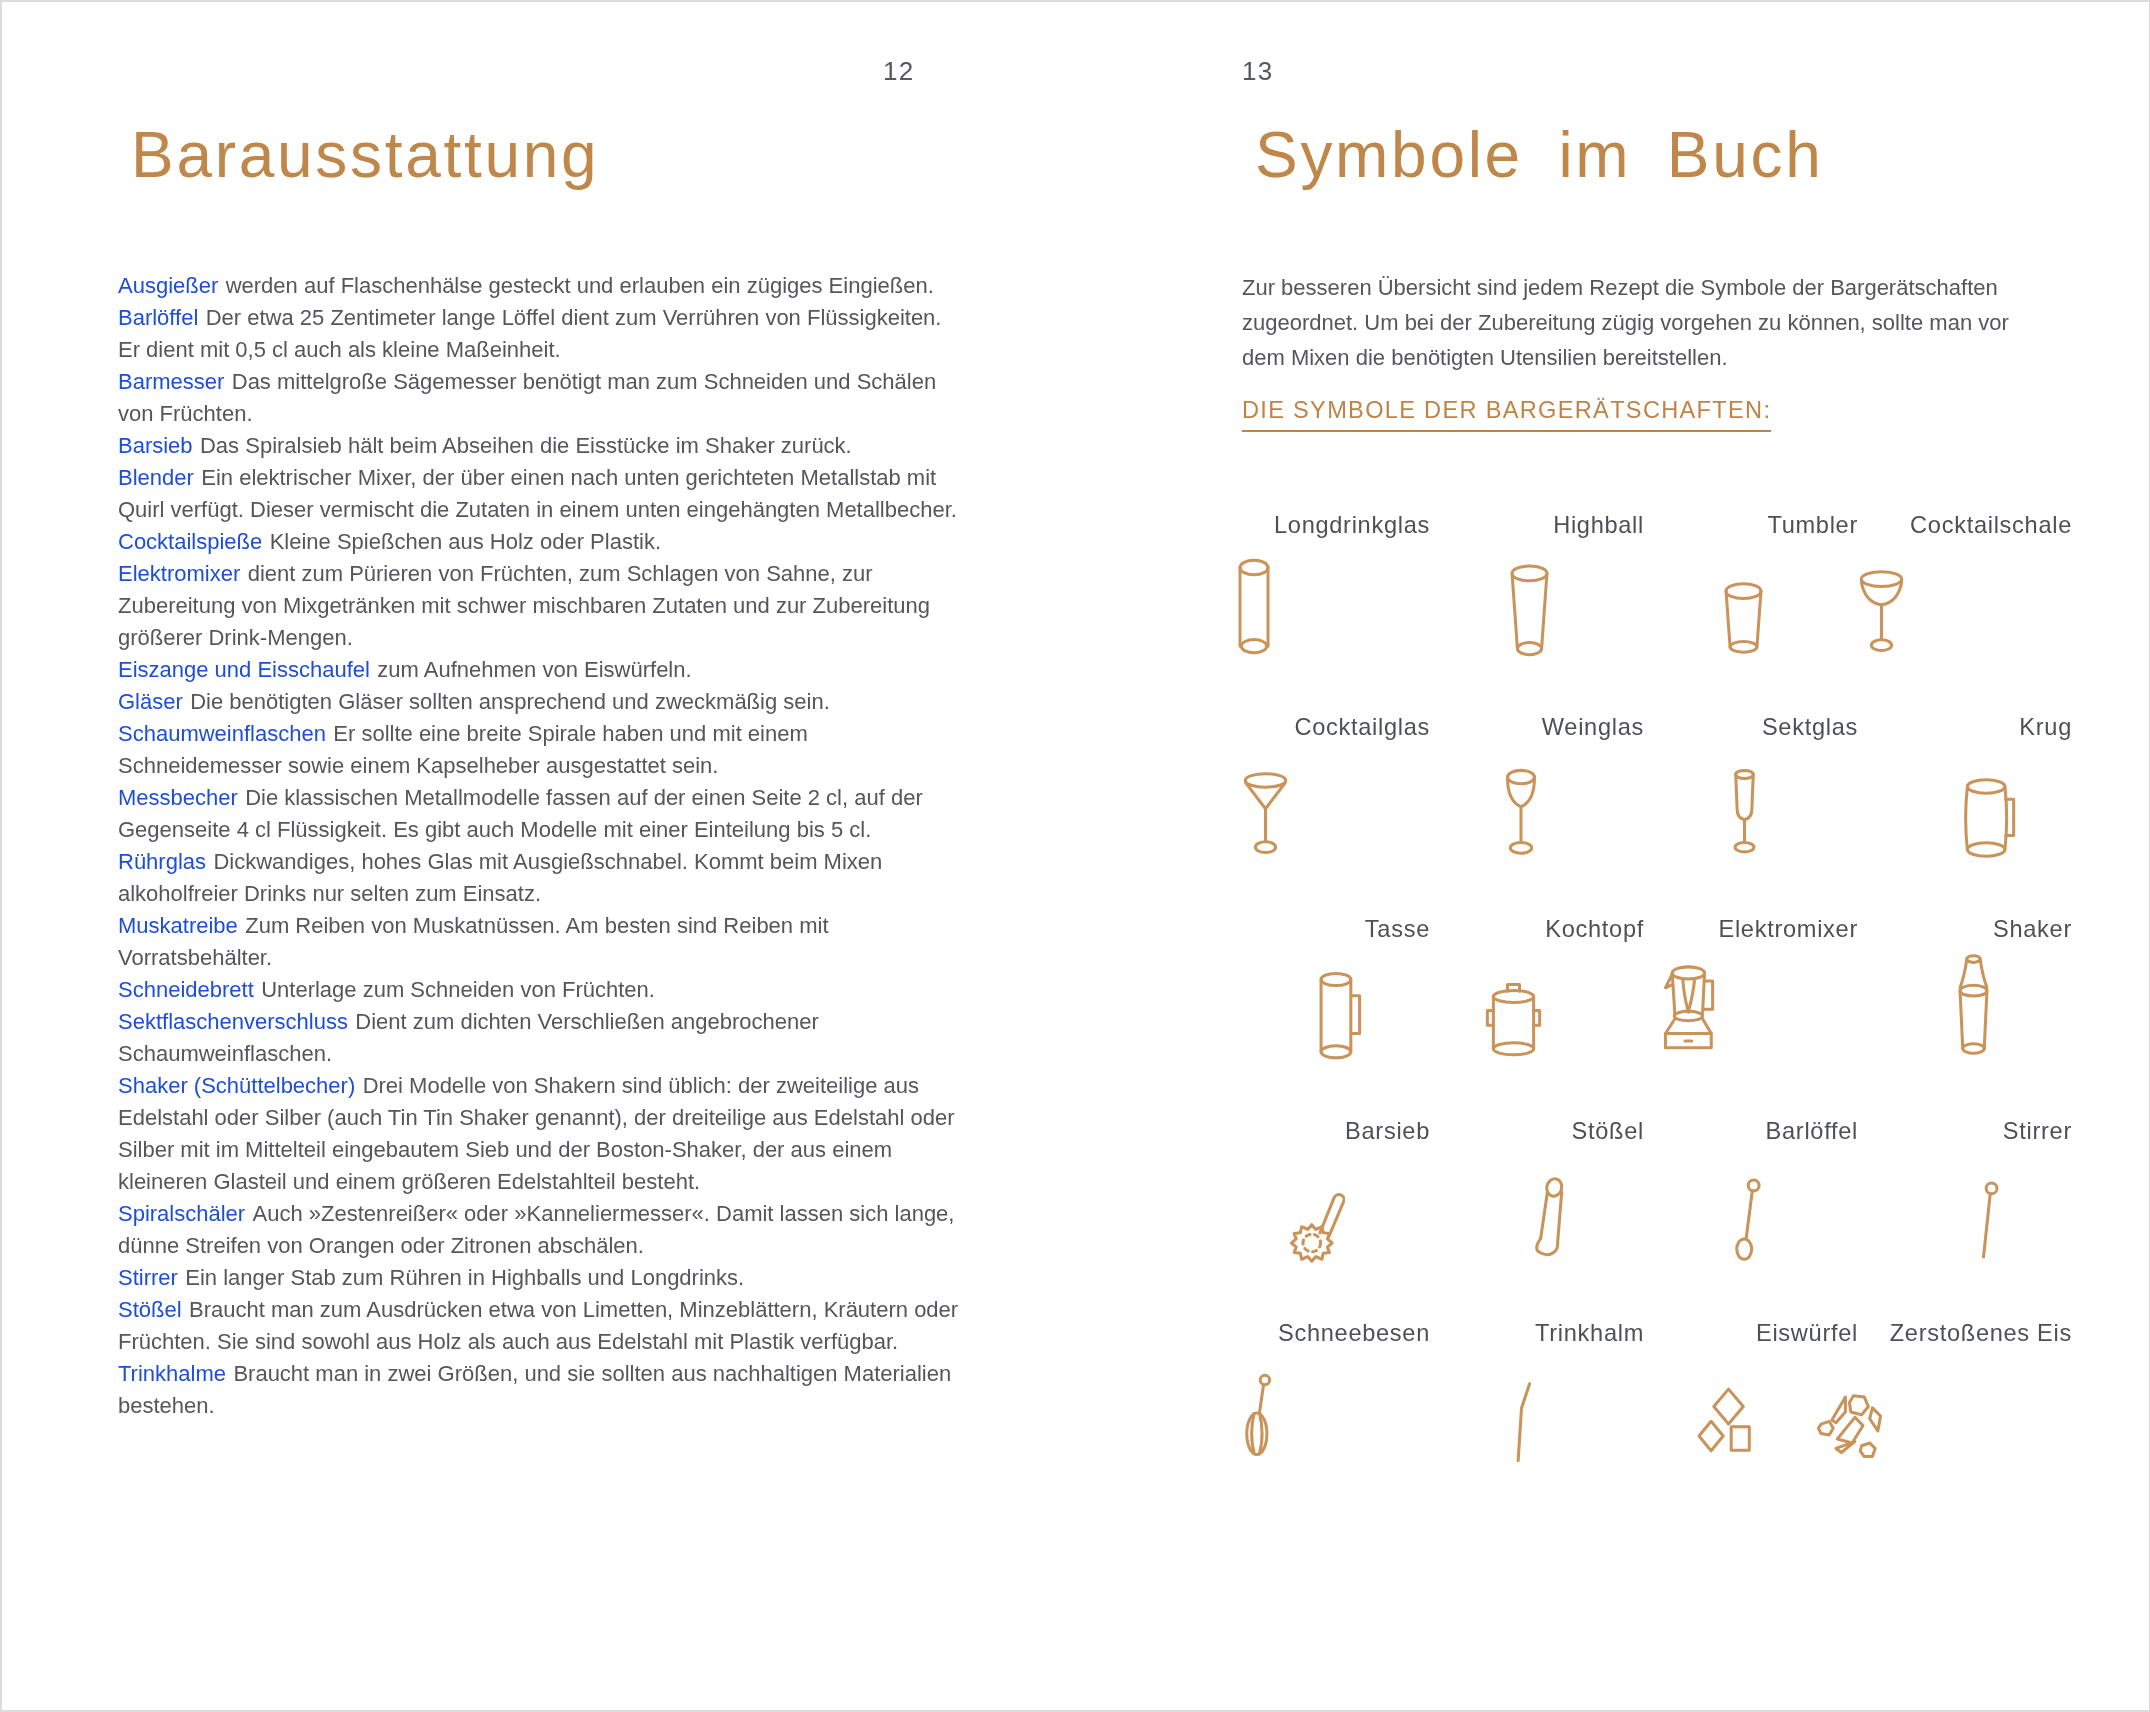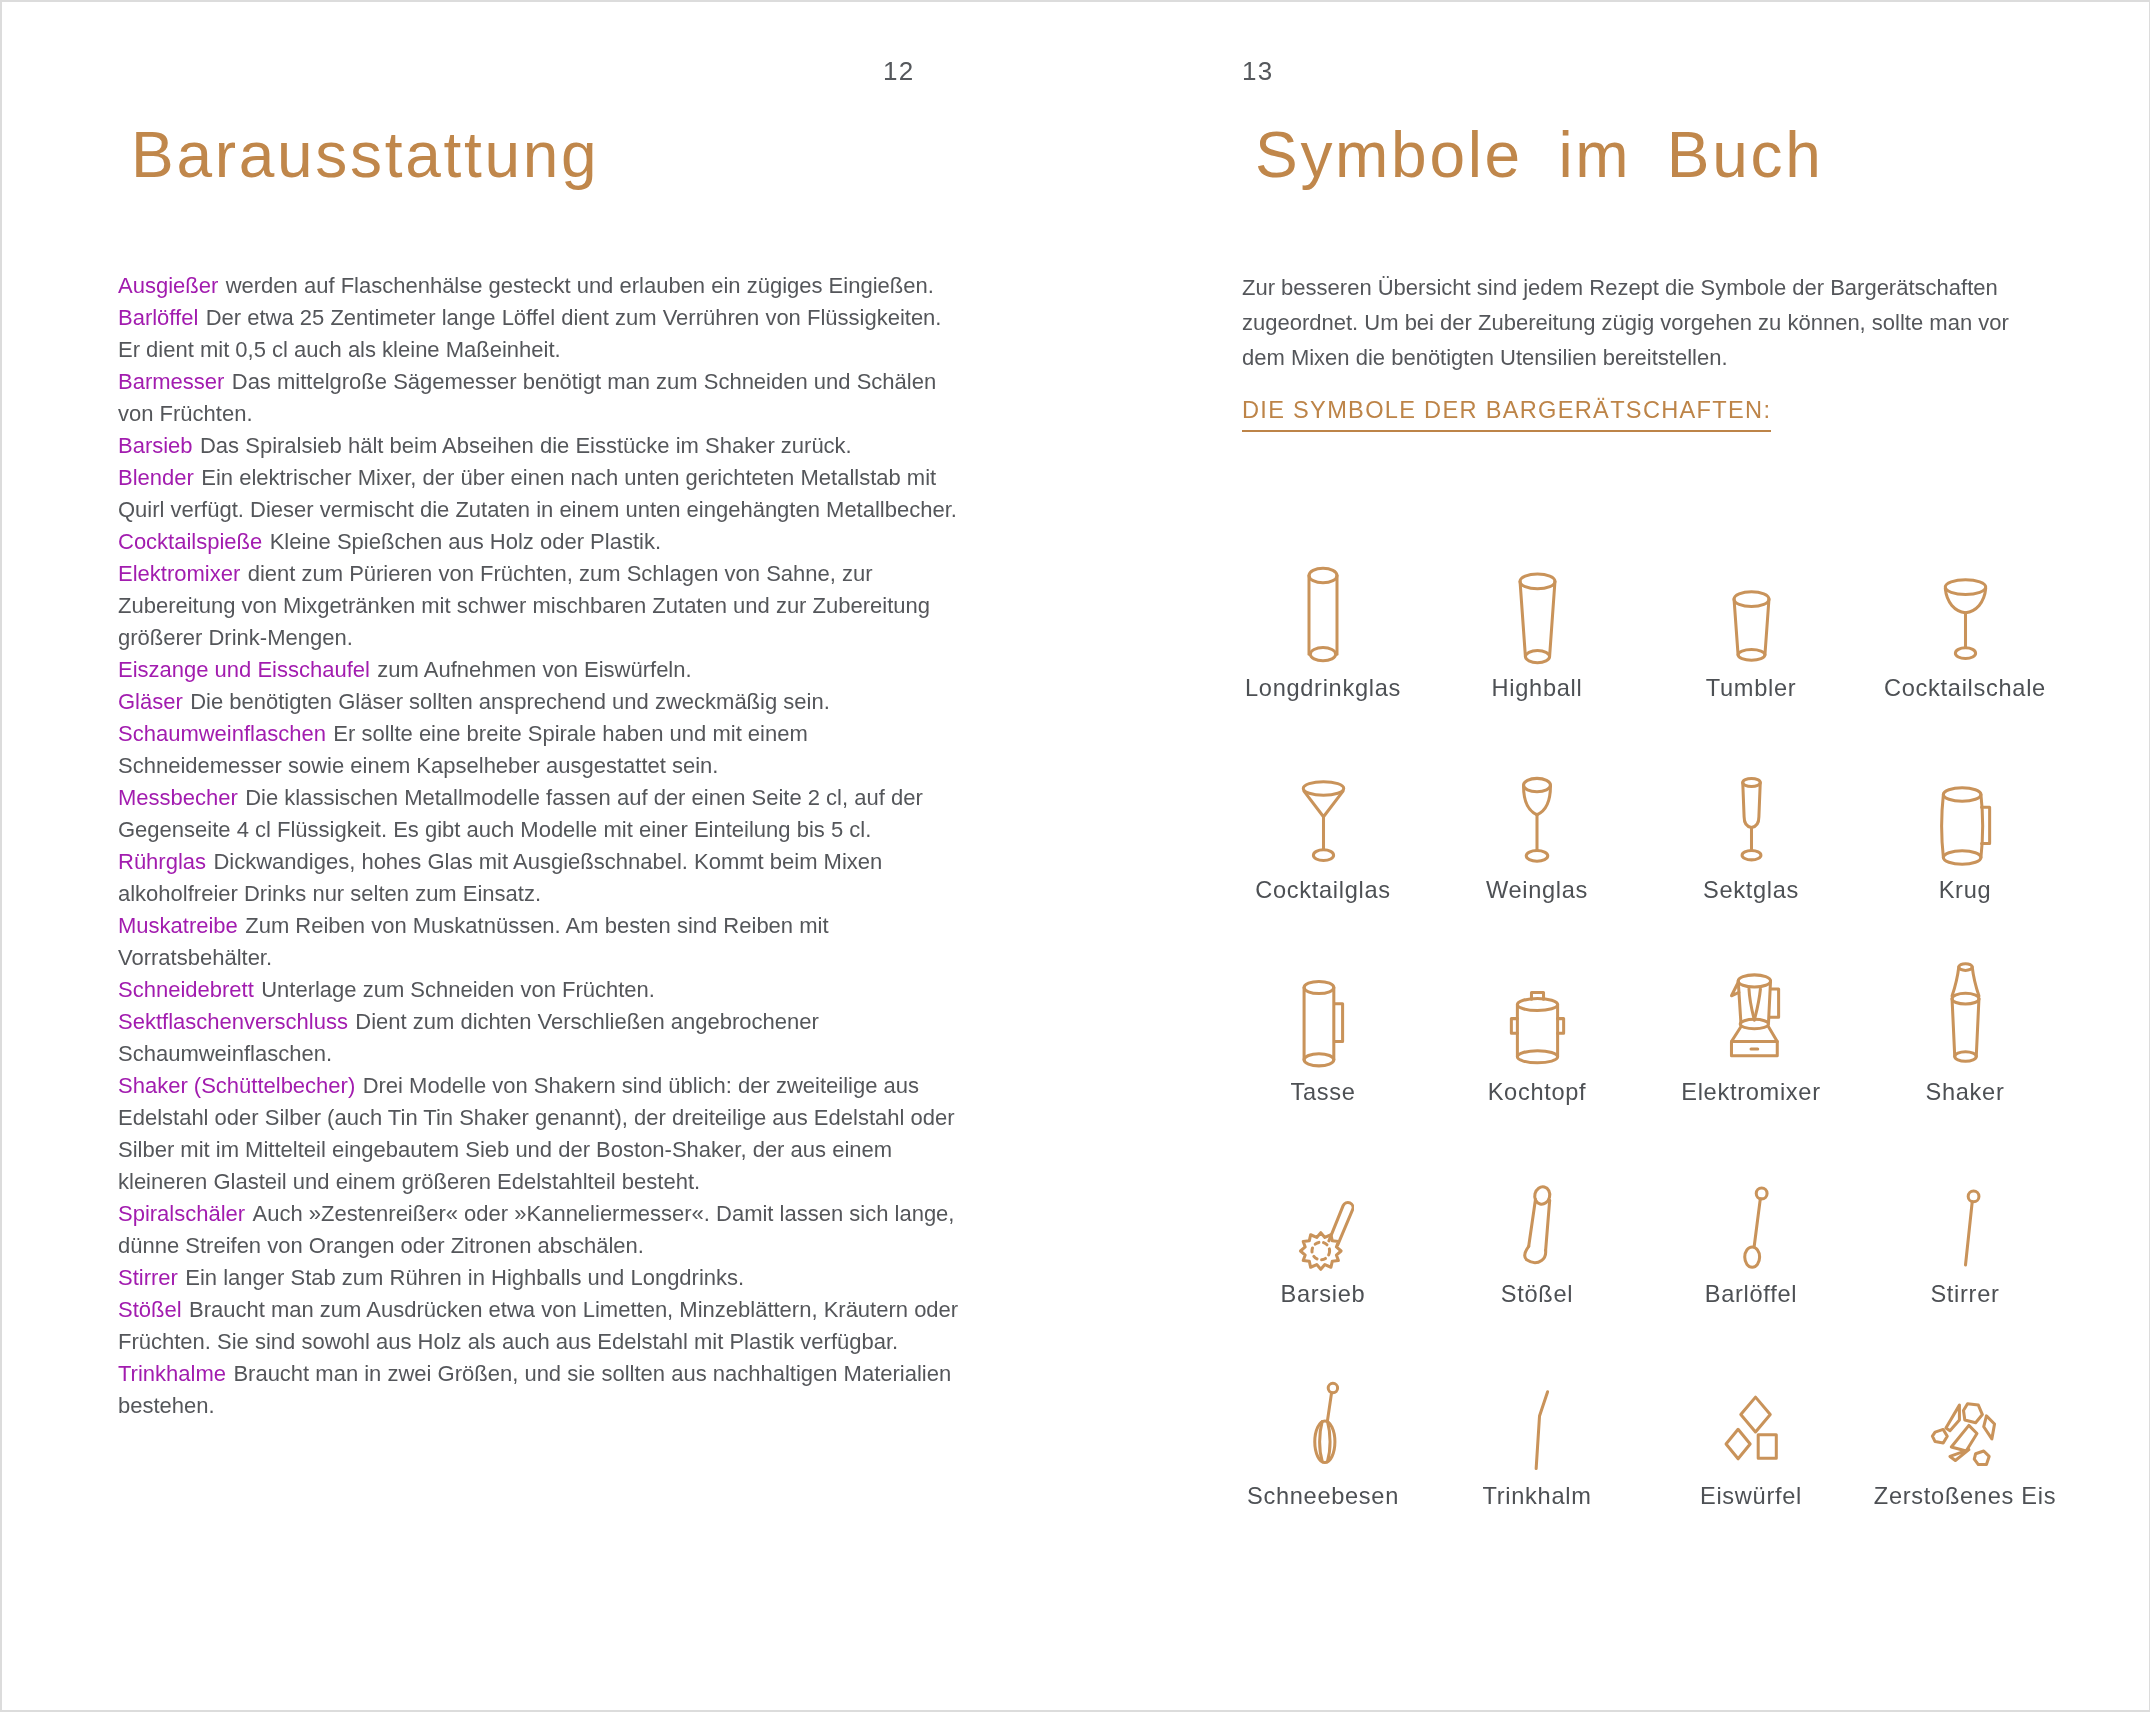"Ausgießer" .term { color: #a21caf -> #1d4ed8 }
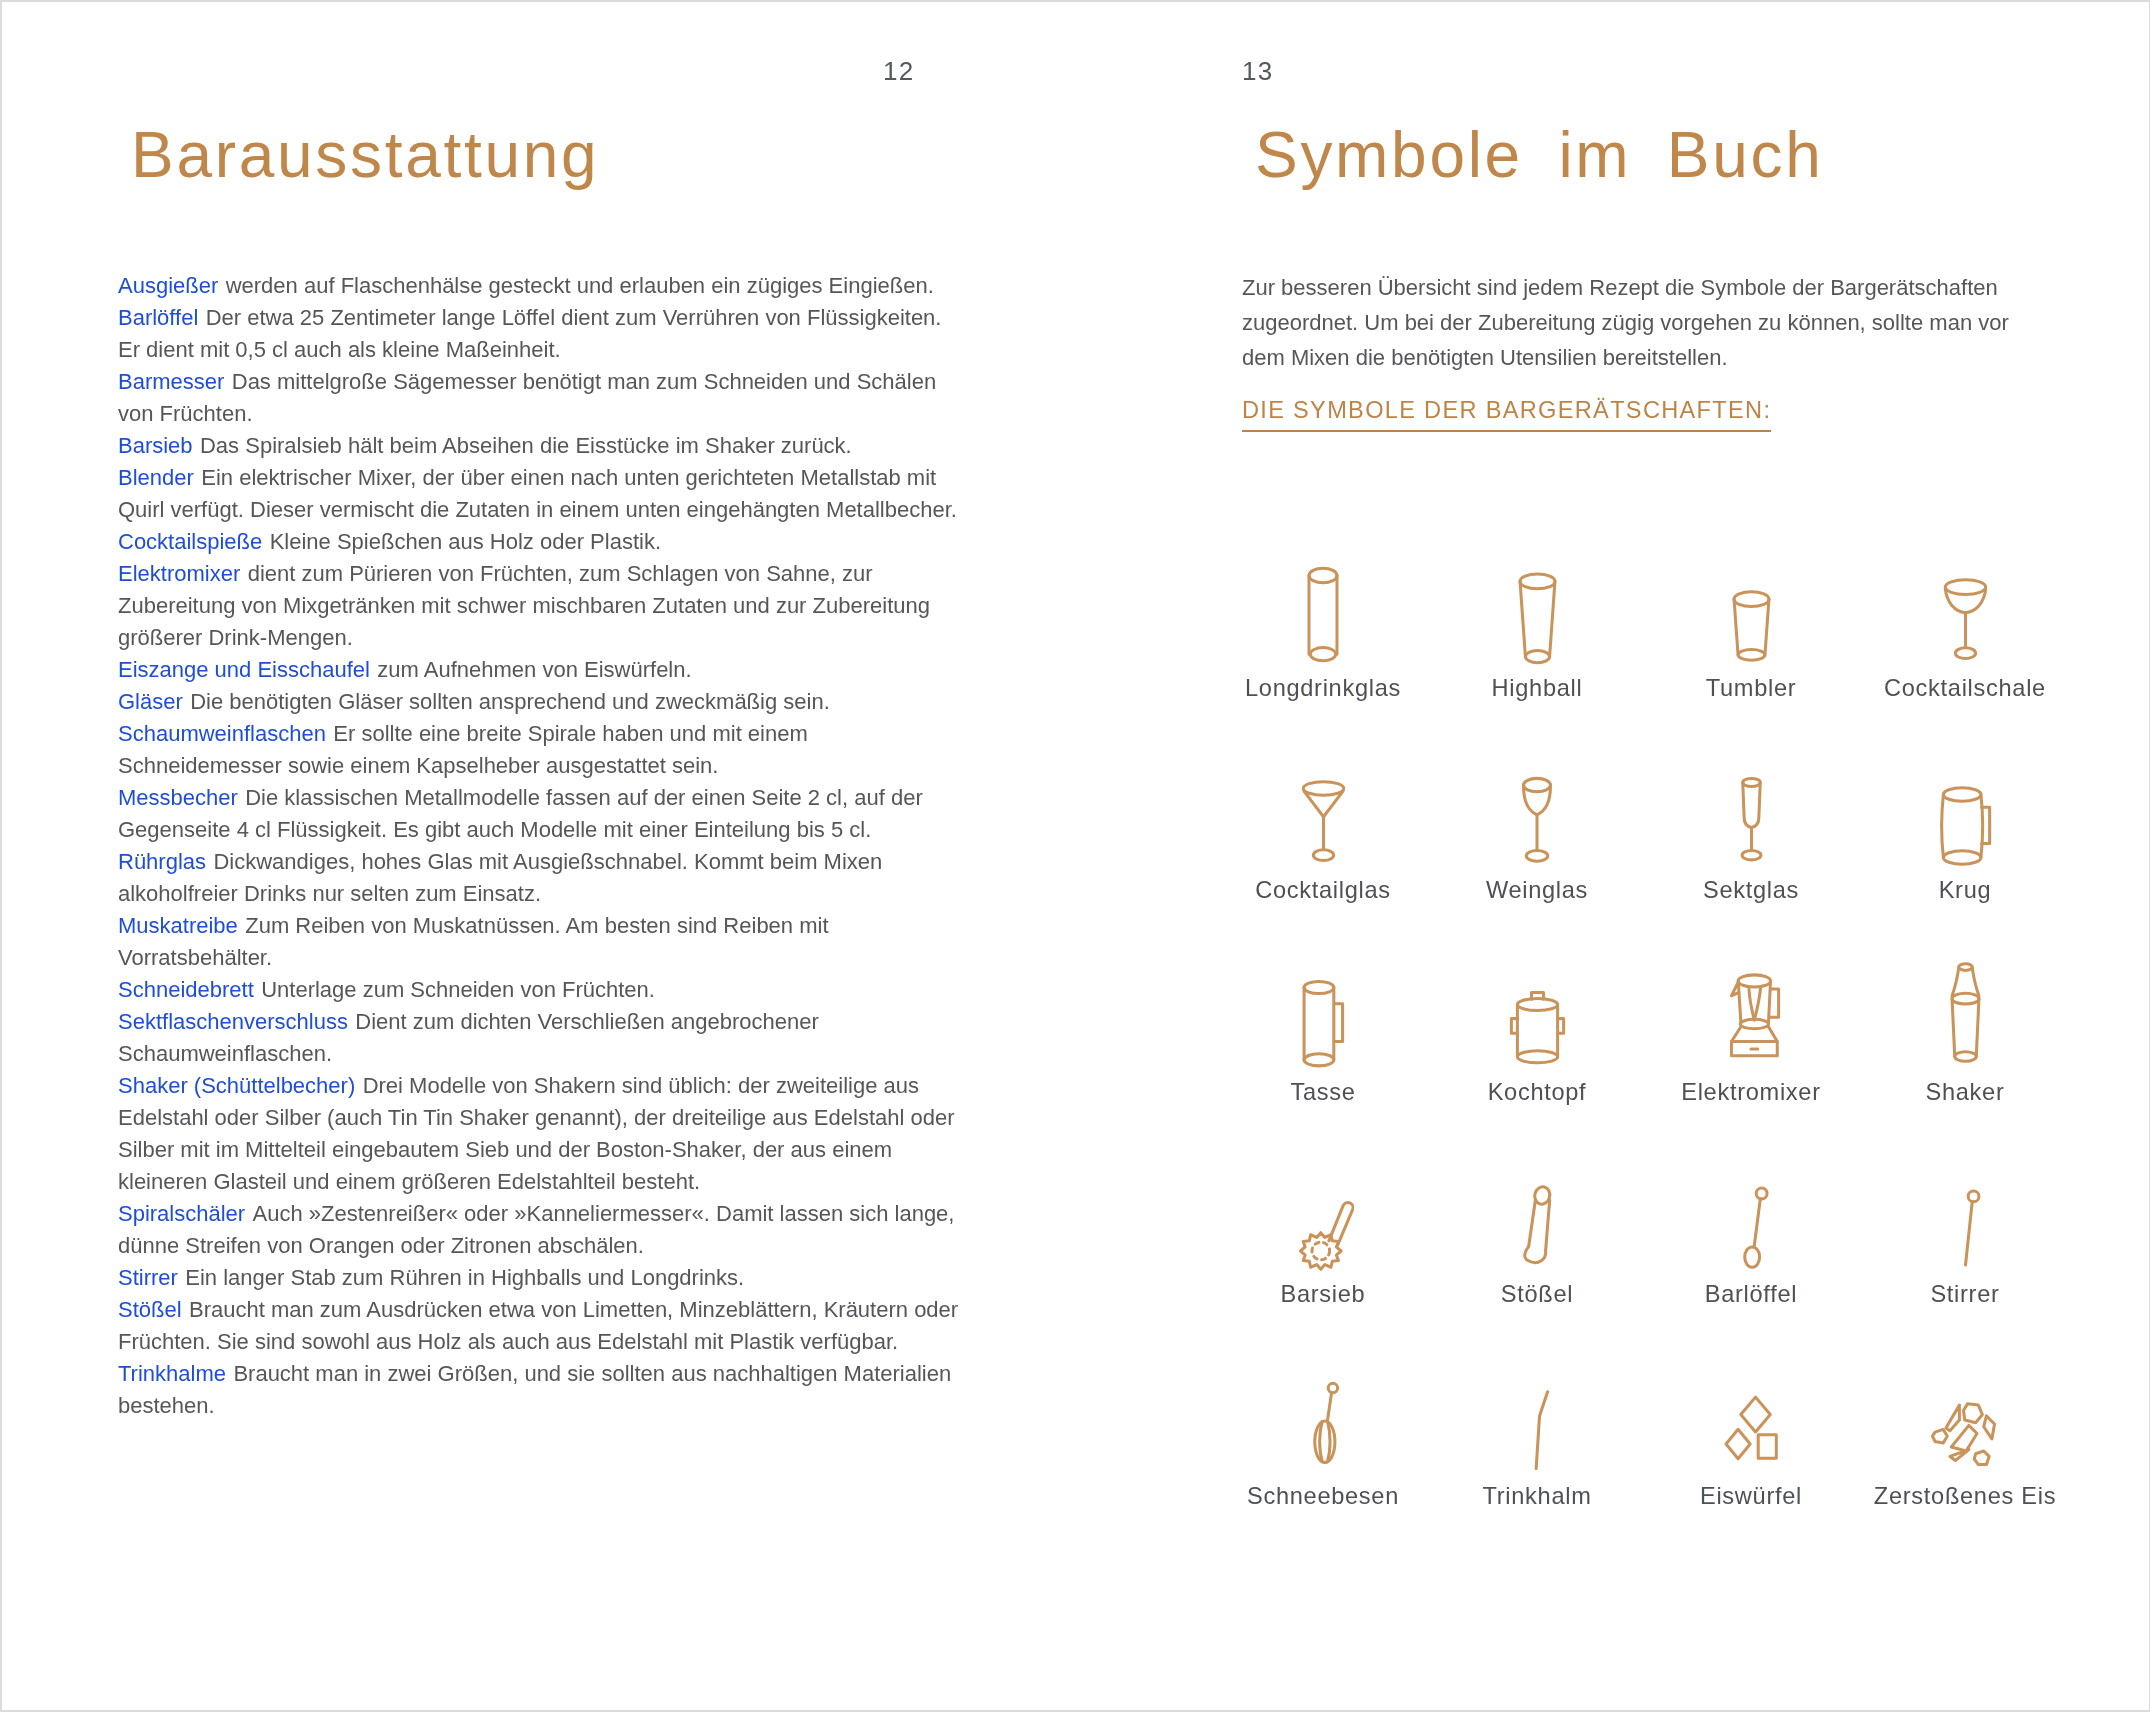"Longdrinkglas" .cell { flex-direction: column -> row }
